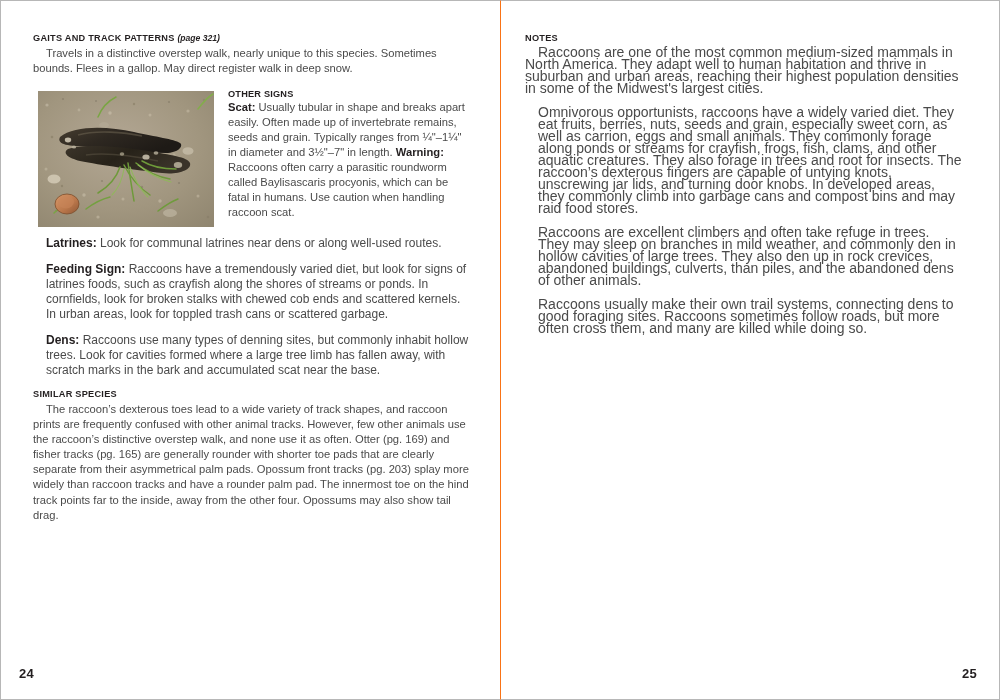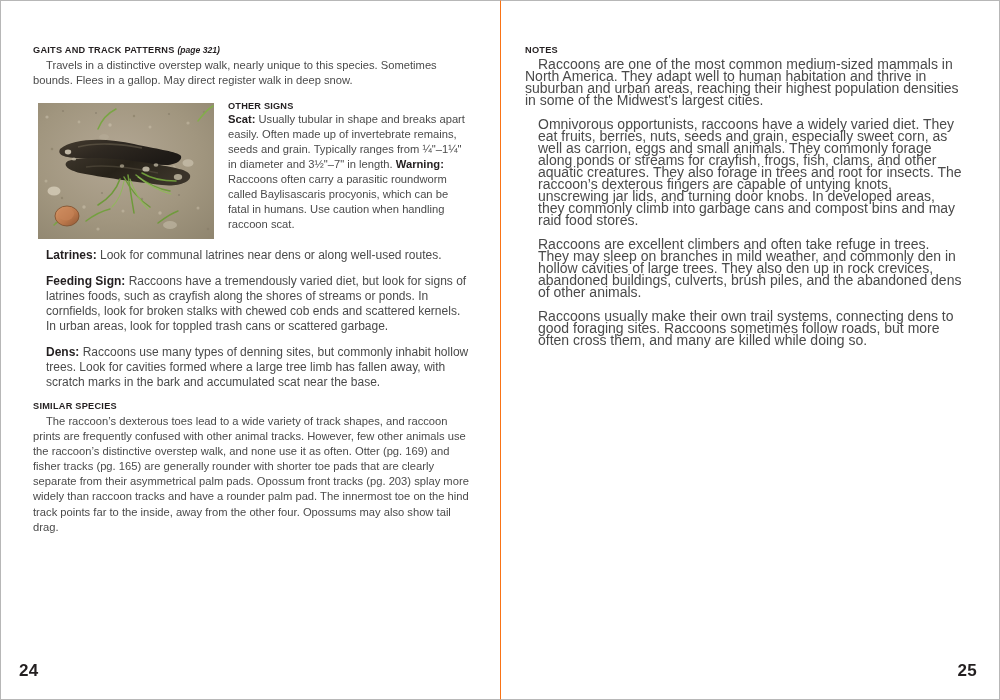"GAITS AND TRACK PATTERNS (page" .page-inner { padding: 44px 30px 0 32px -> 32px 30px 0 32px }
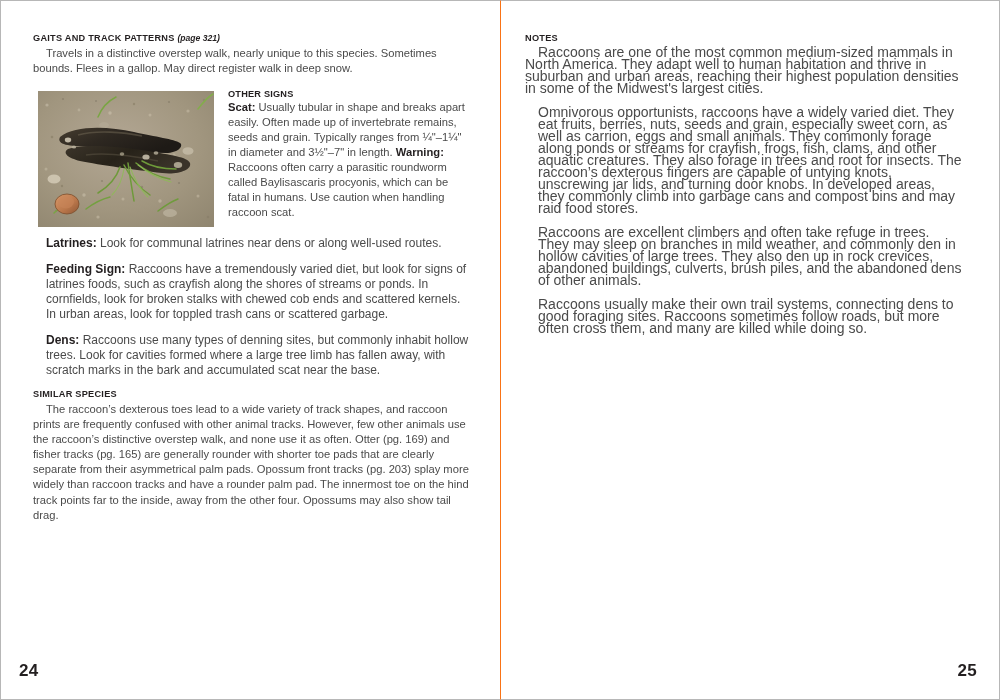"Raccoons are excellent climbers and" p.notes-p { text: brush -> than }
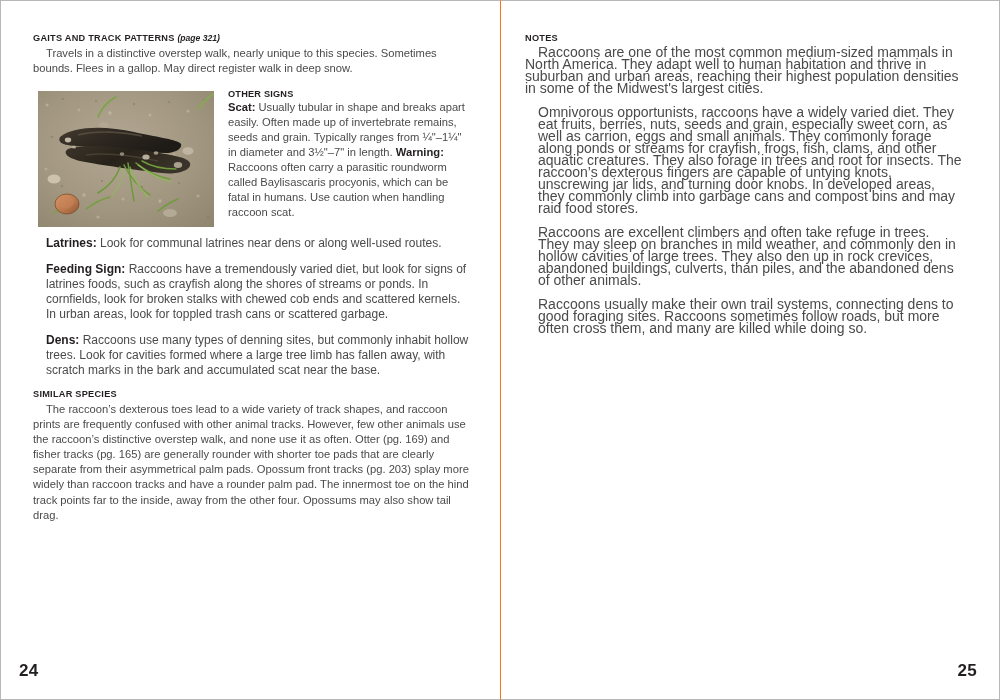"24" .folio { font-size: 17px -> 13px }
